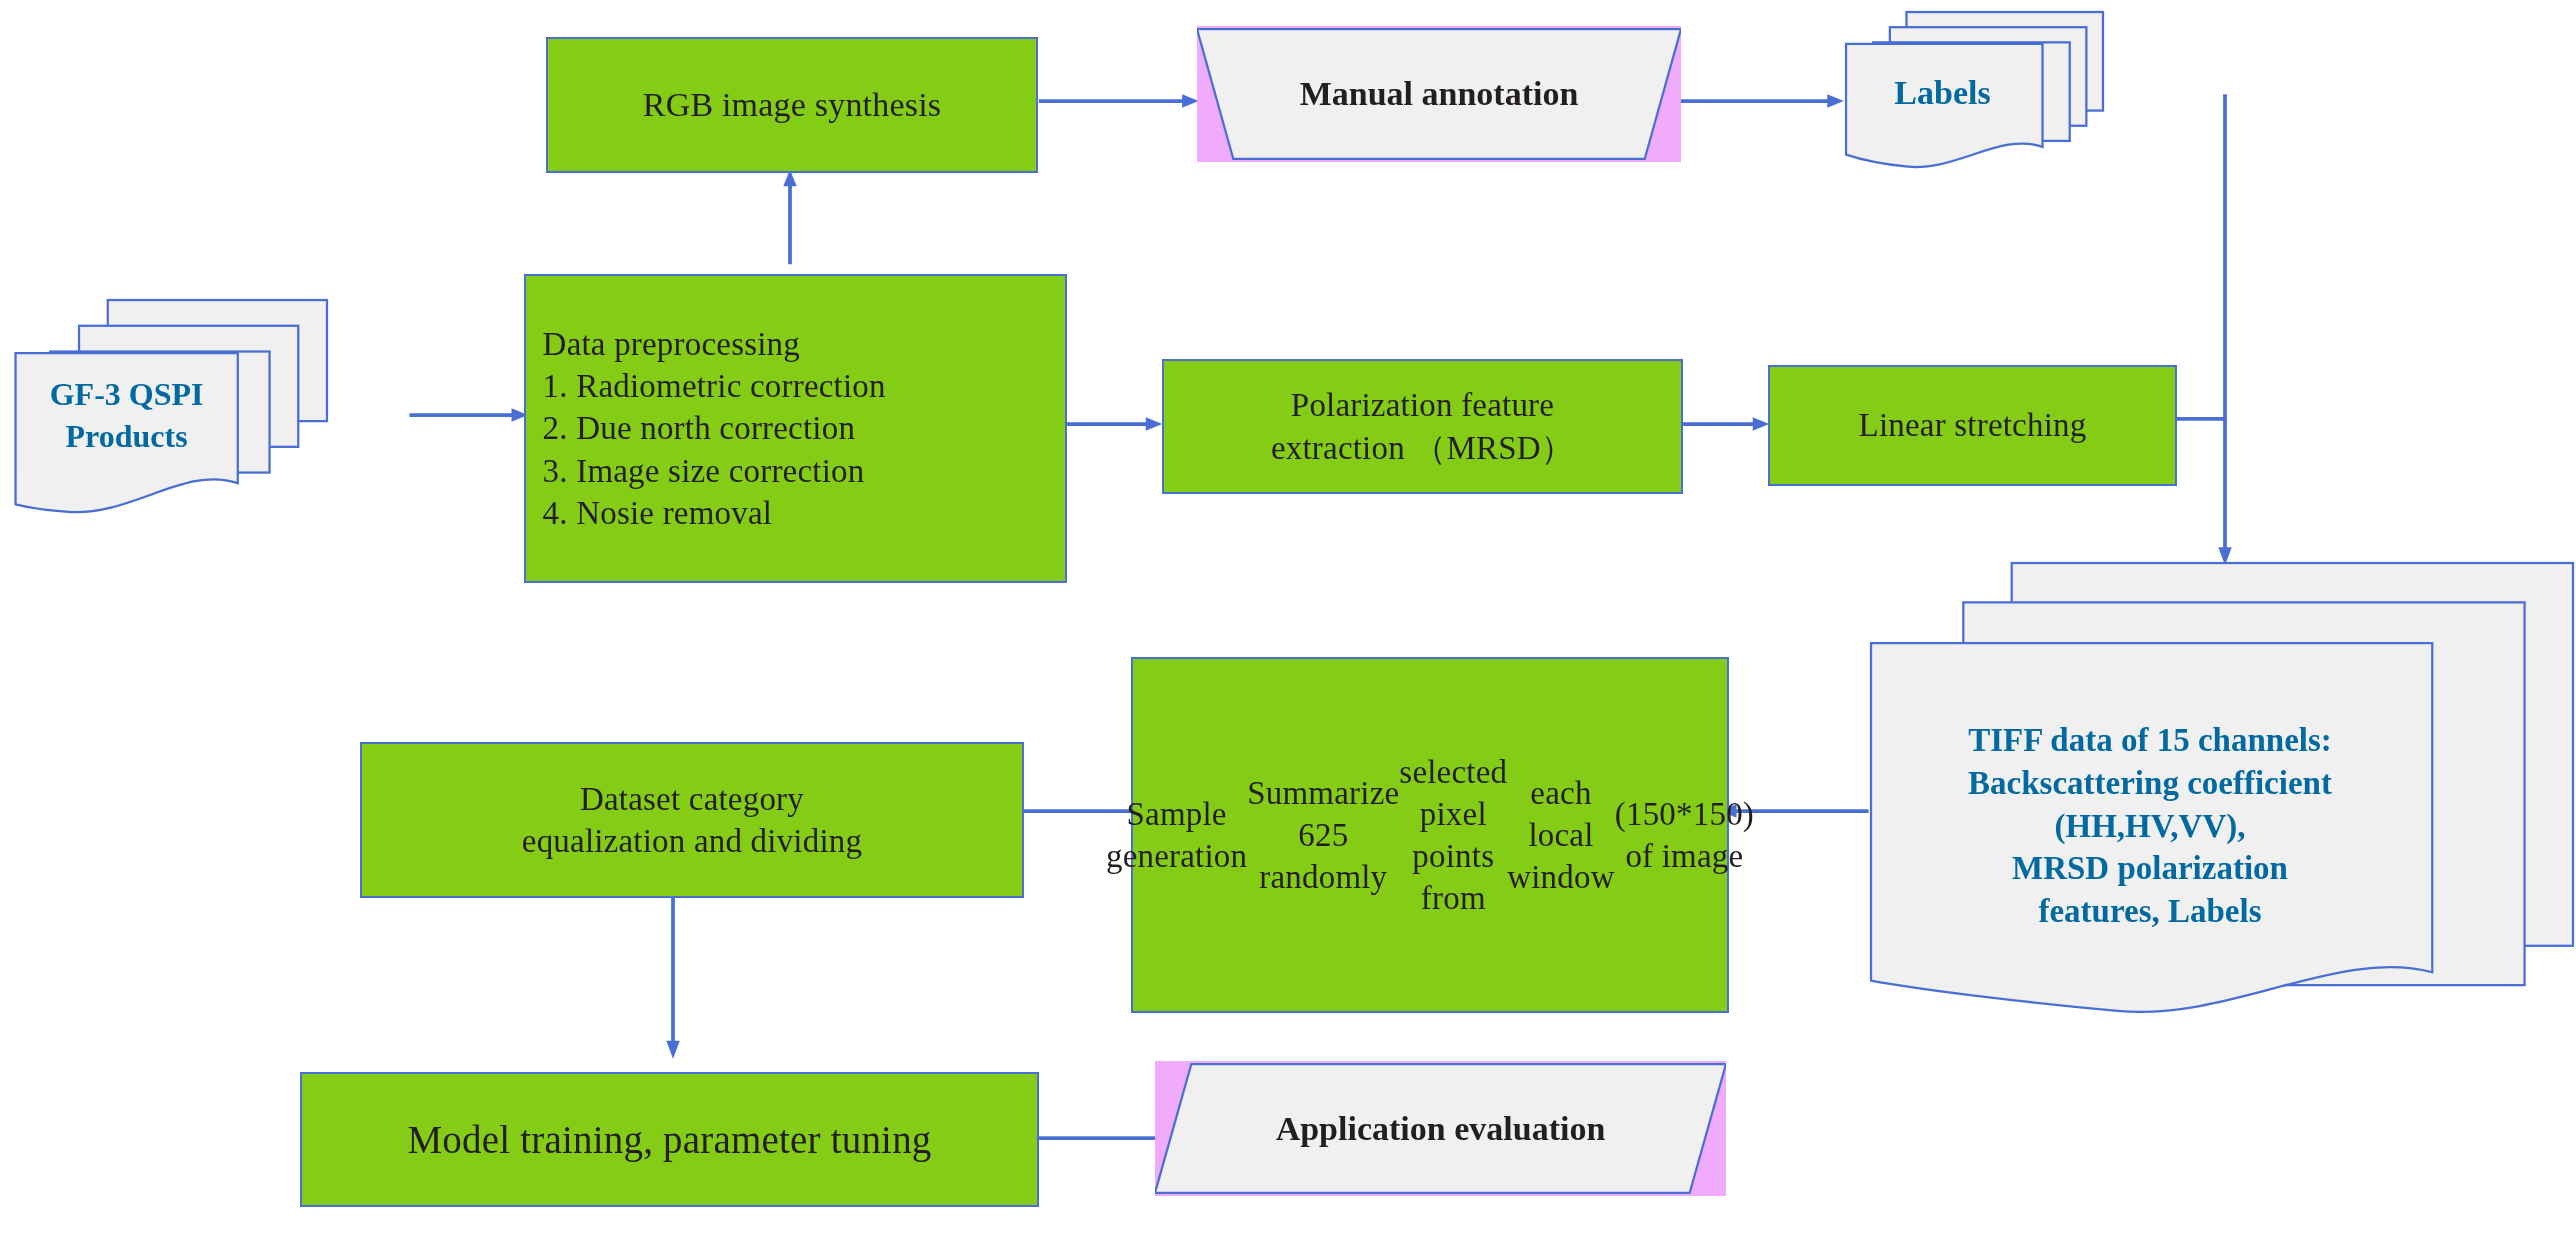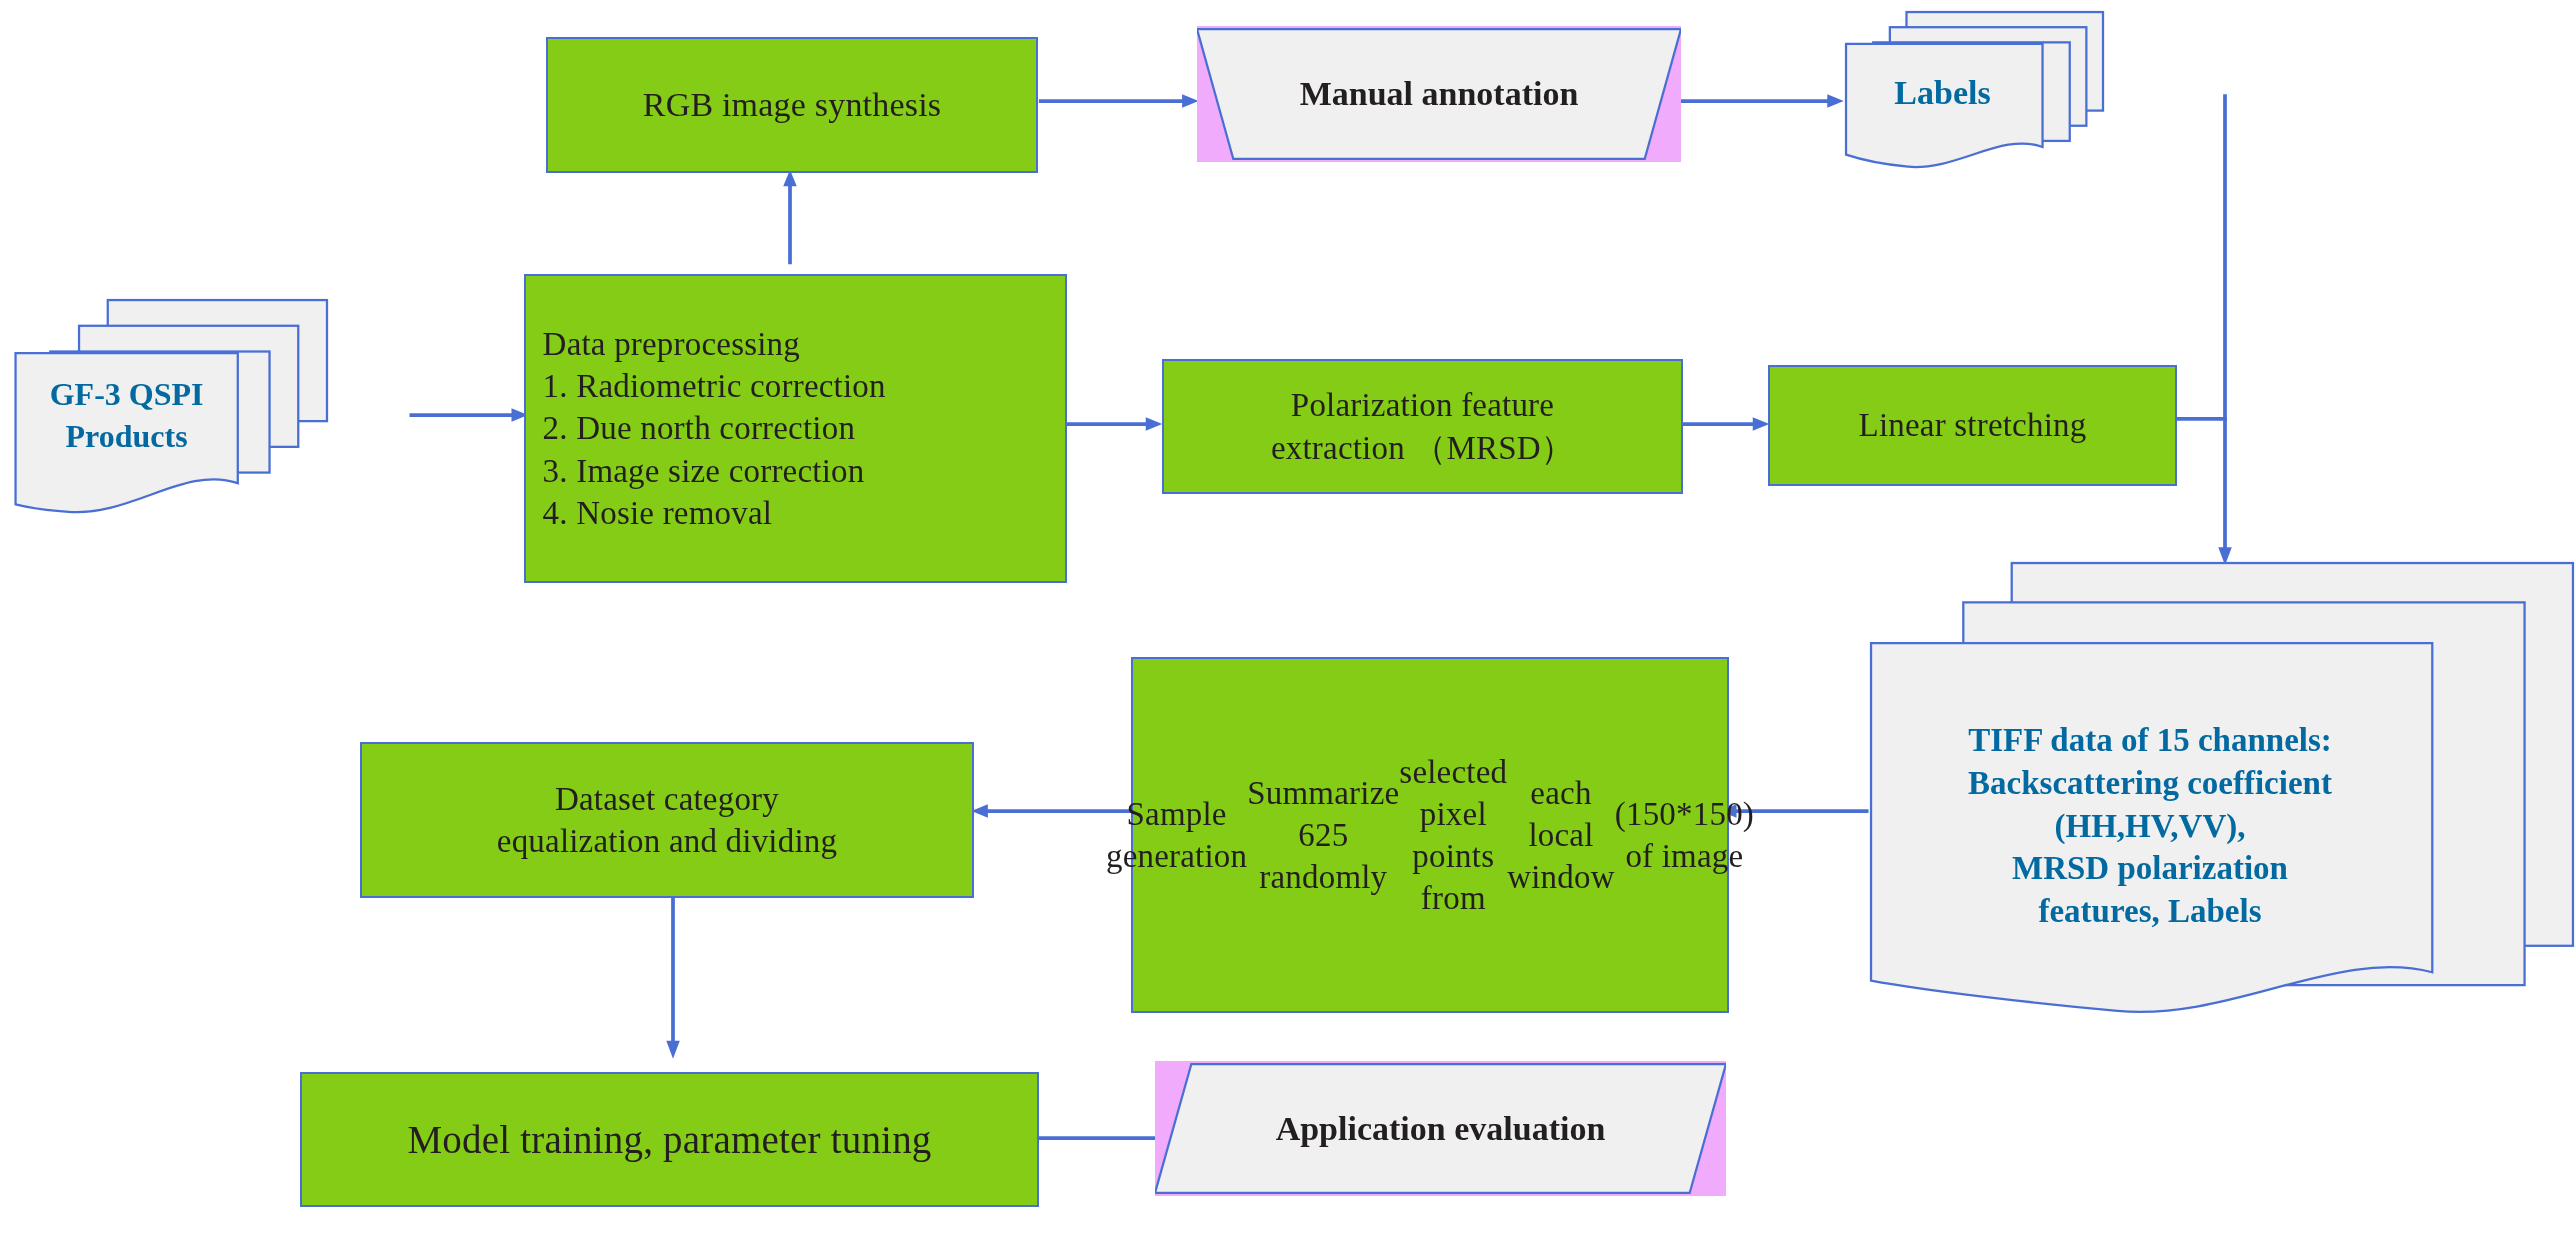"Dataset category" div.node { width: 614px -> 664px }
